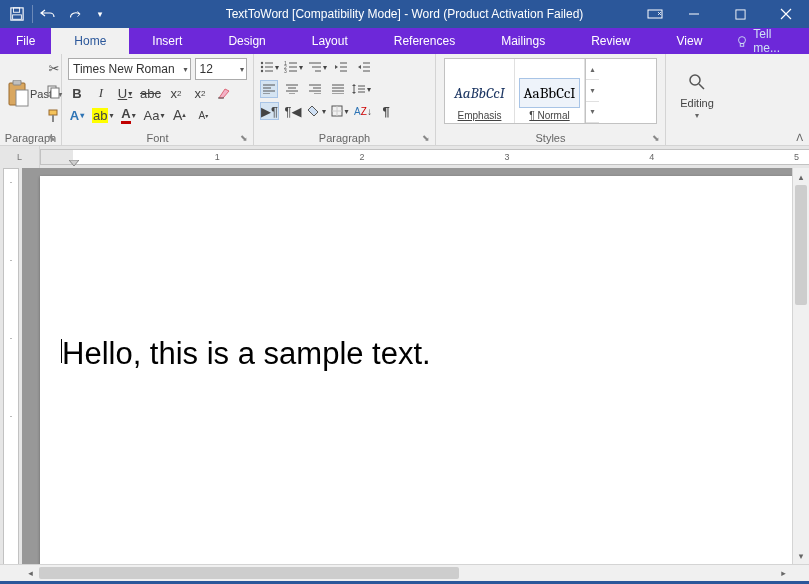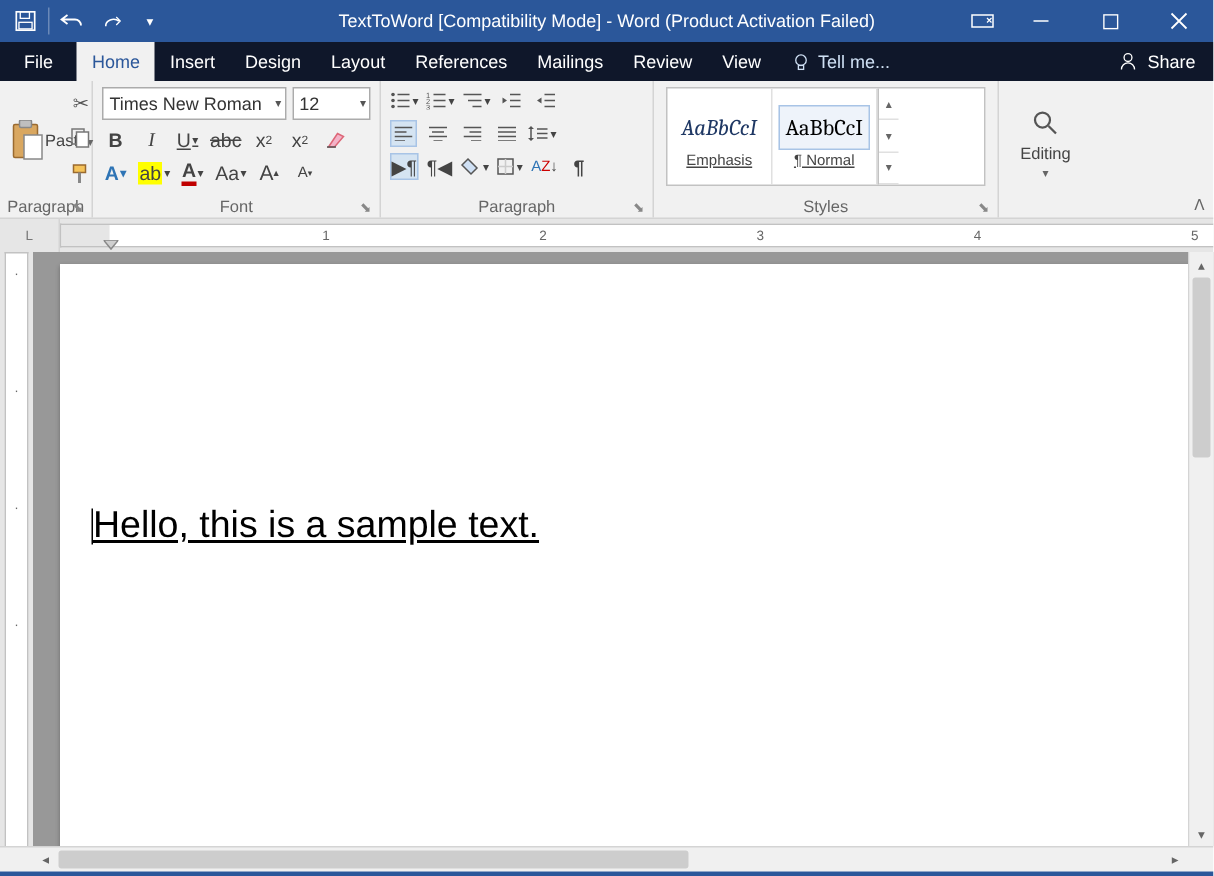"File" .tabrow { background: #0f172a -> #6d28d9 }
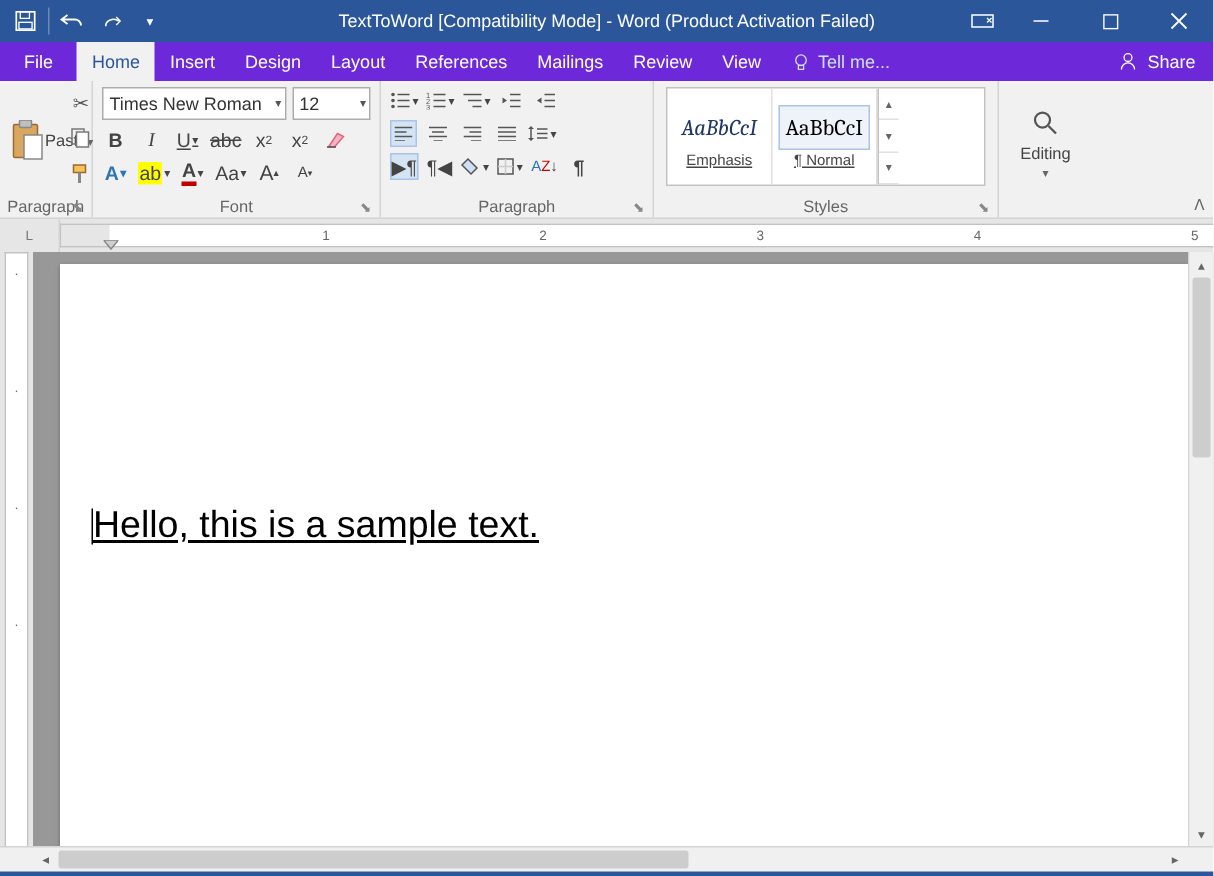"Home" .tab { padding: 0 10px -> 0 23px }
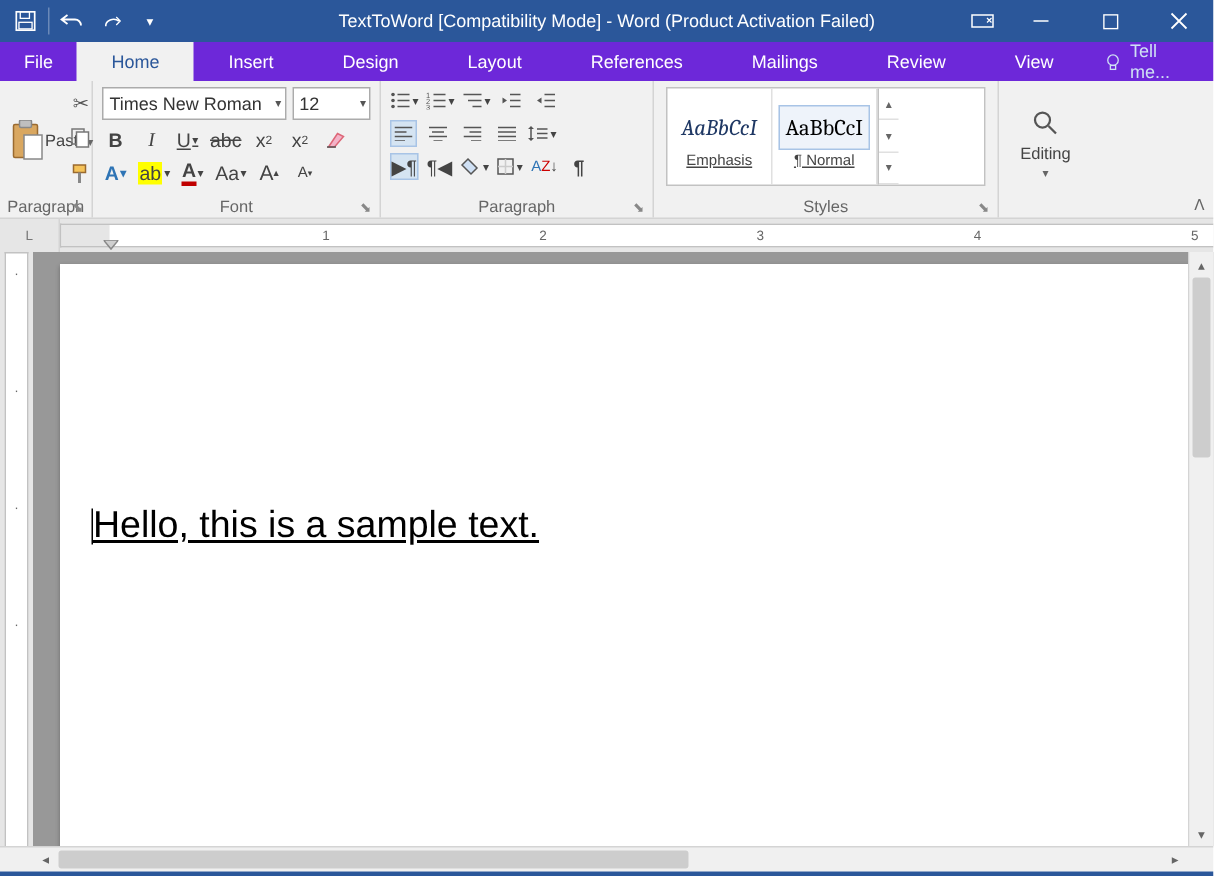"AaBbCcI" .styleitem { justify-content: center -> flex-end }
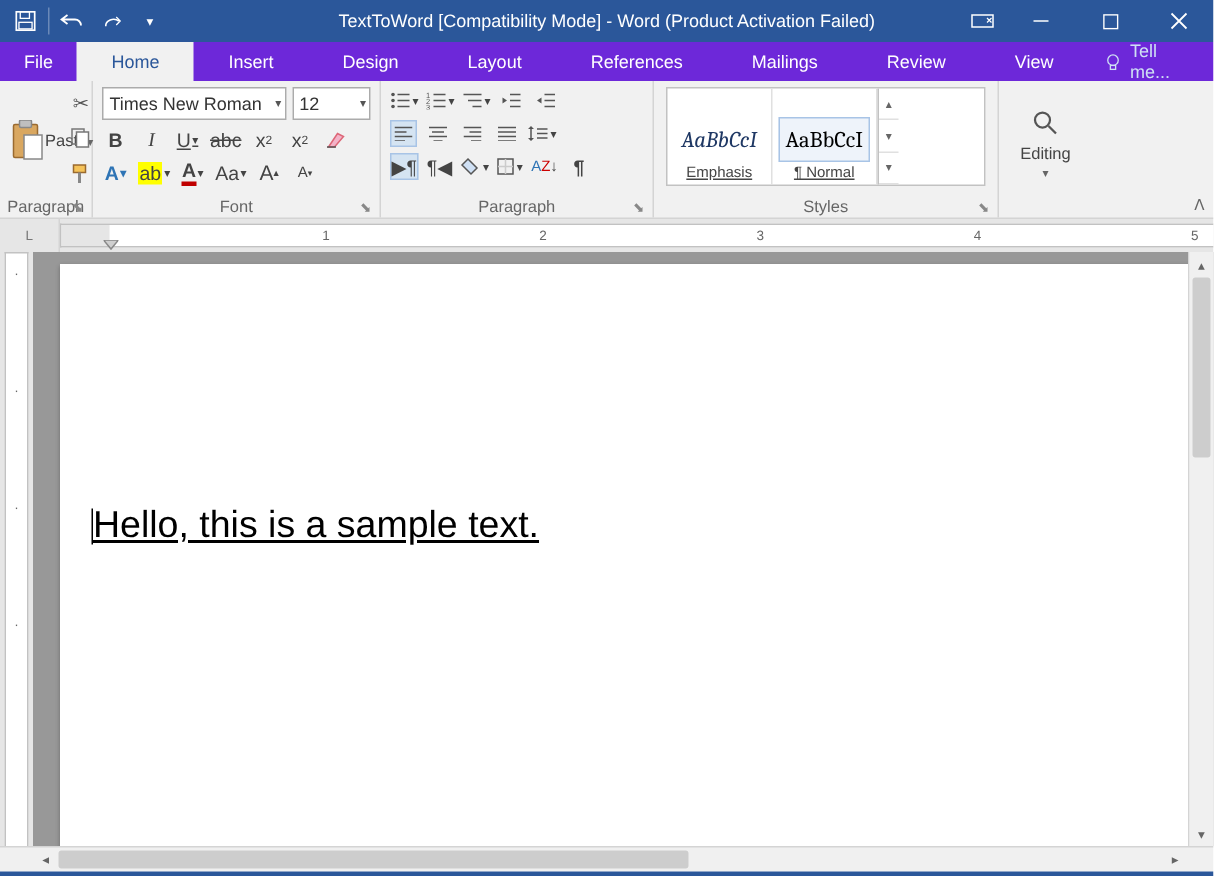"Hello, this is a sample" .doc-text { font-size: 25px -> 31px; text-decoration: underline -> none }
